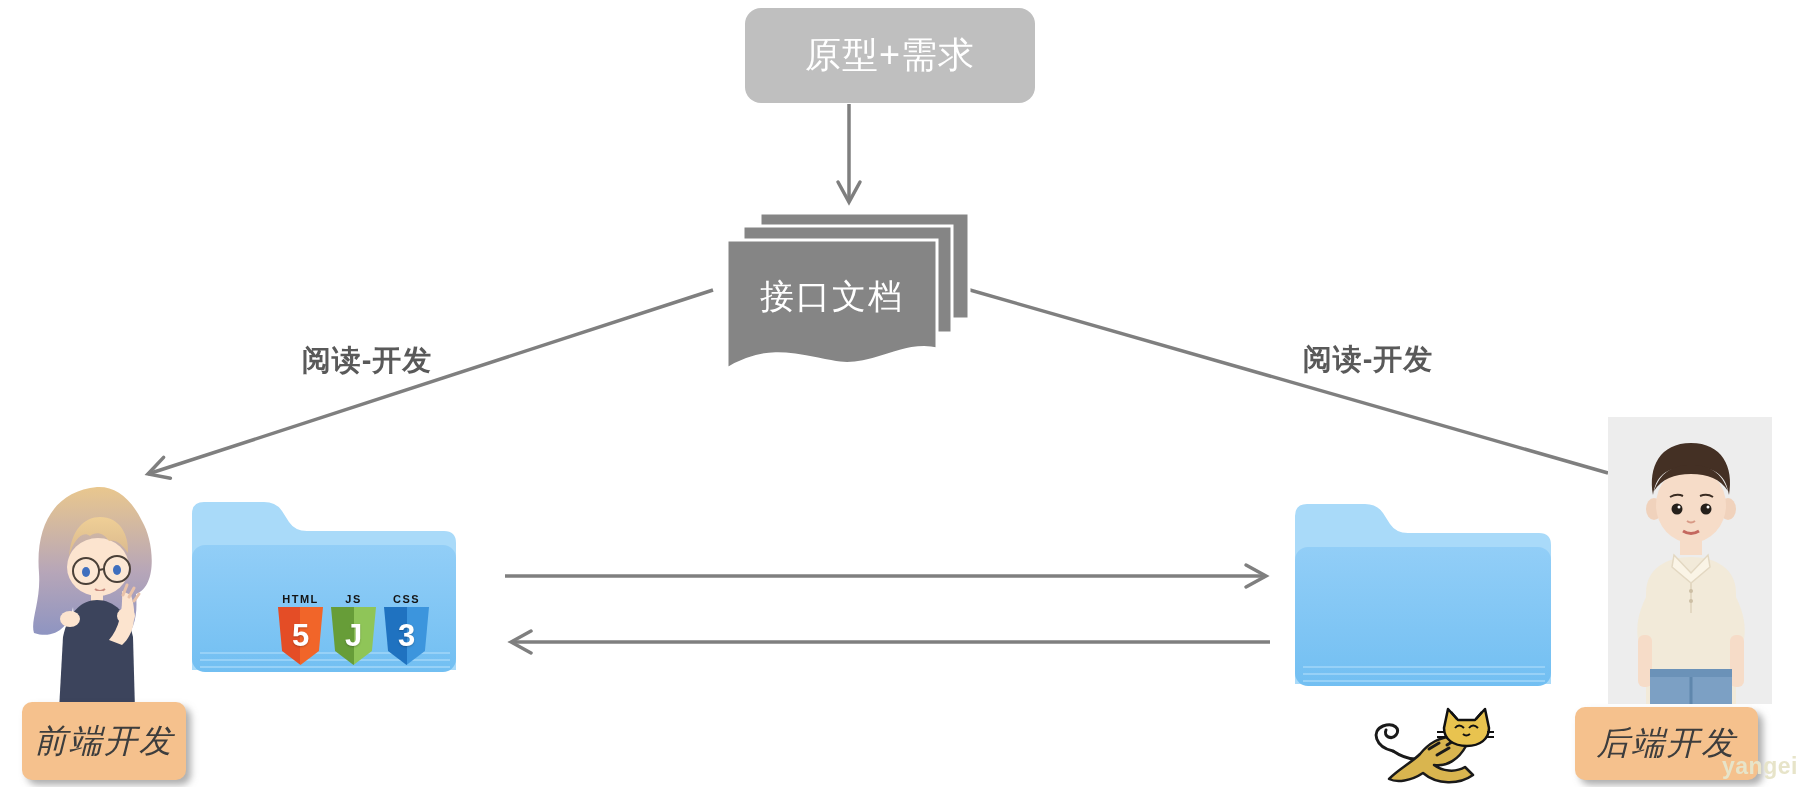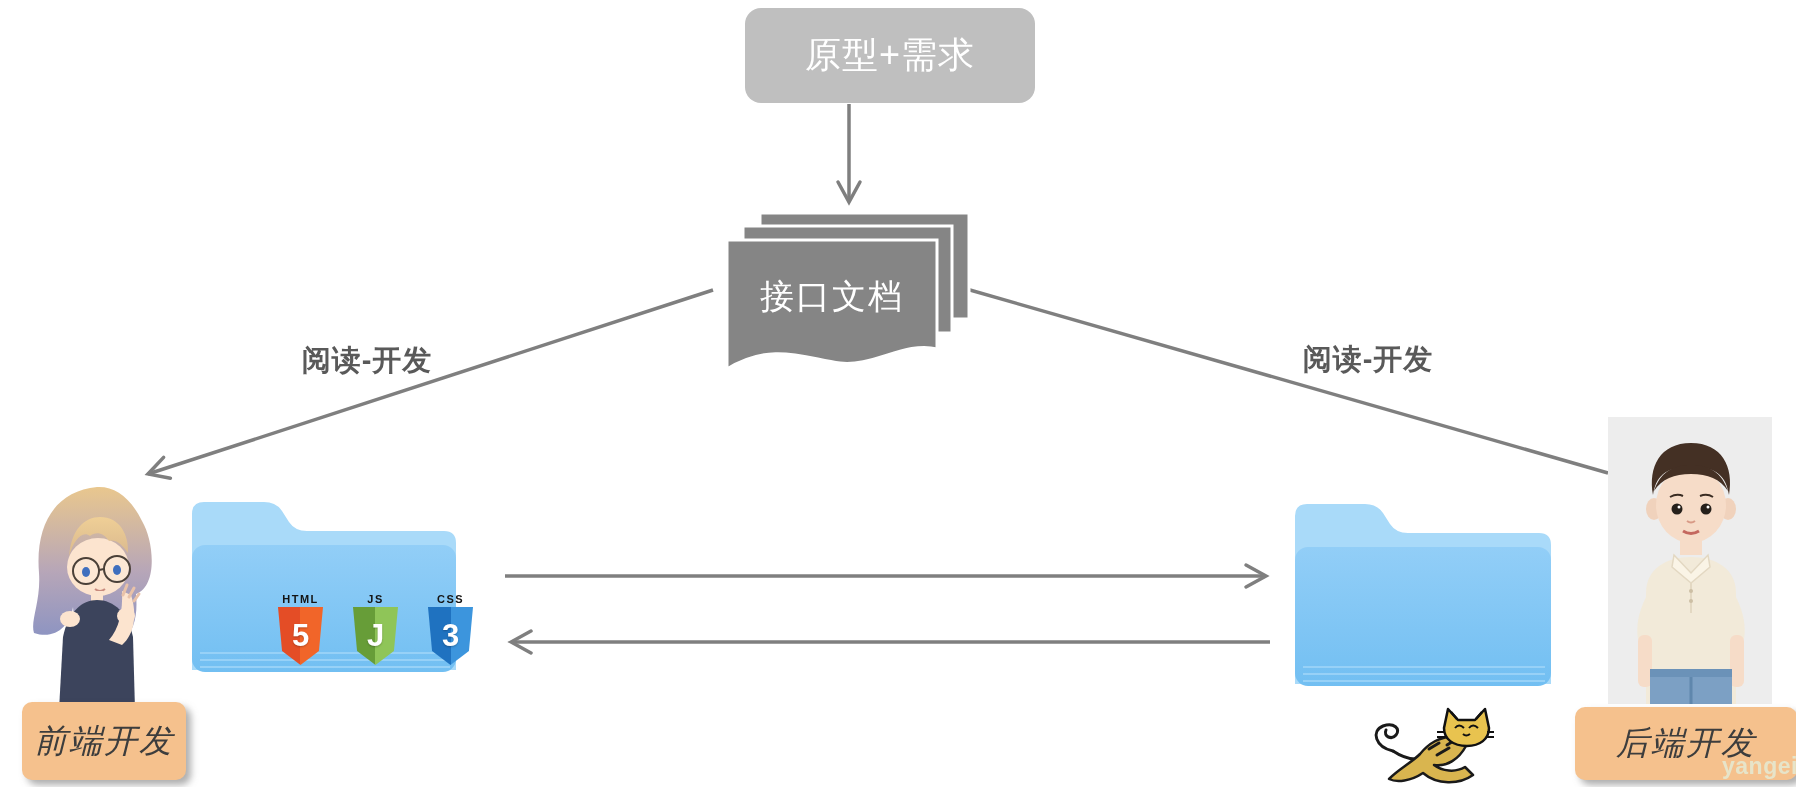"HTML" .badges { gap: 26px -> 4px }
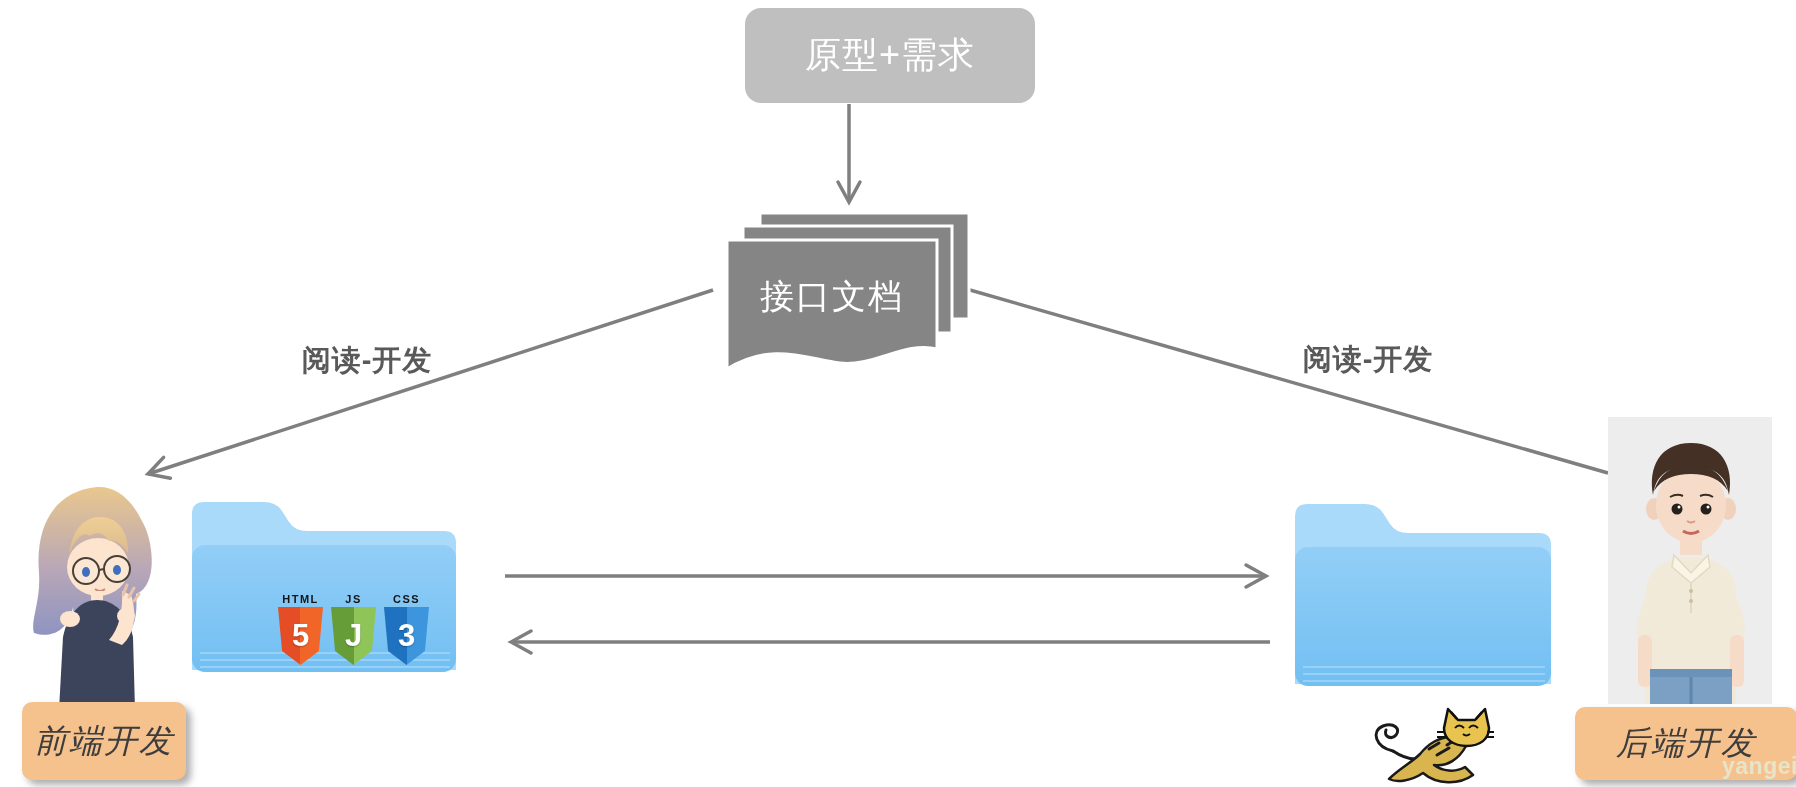"后端开发" .role-backend { width: 222px -> 183px }
